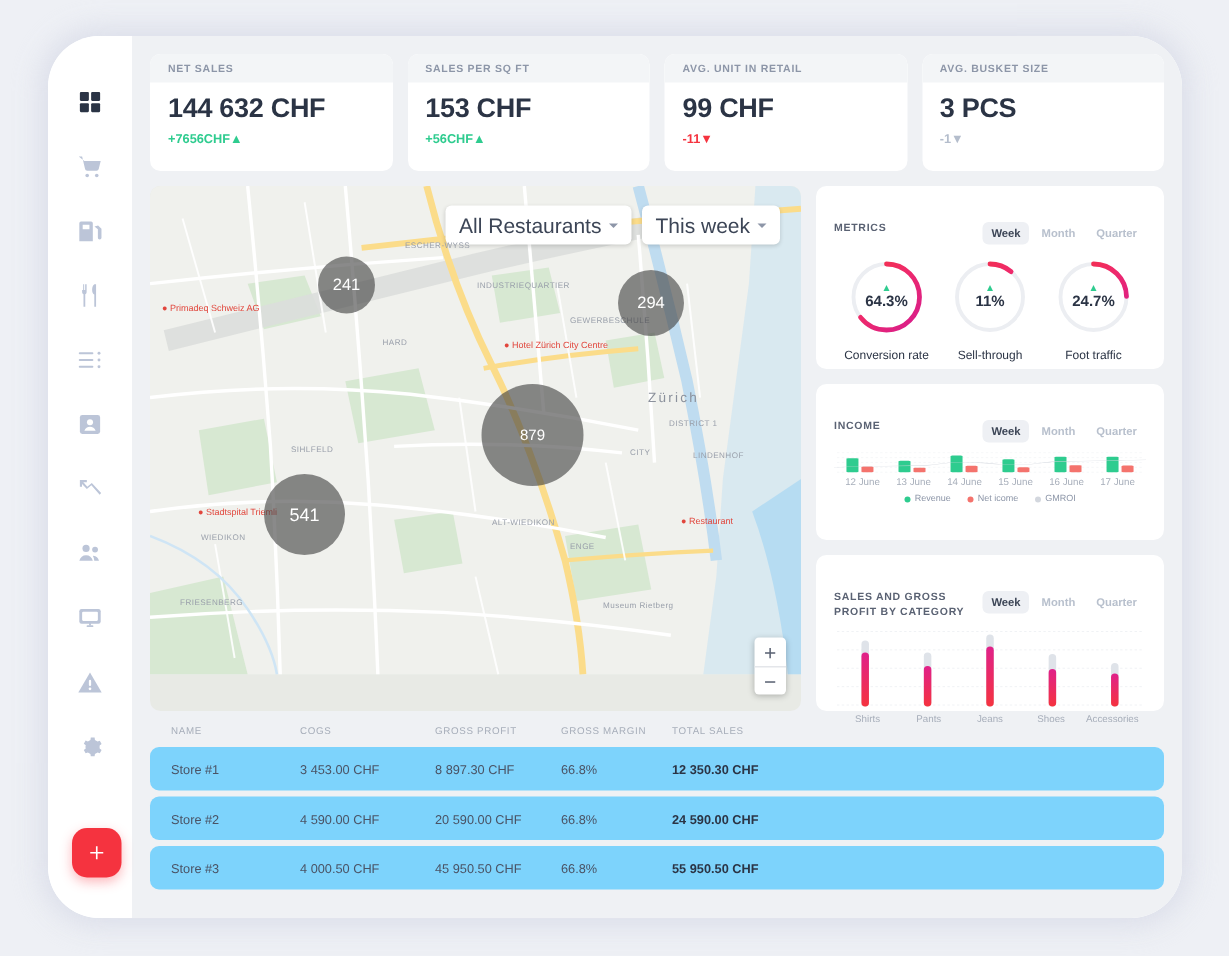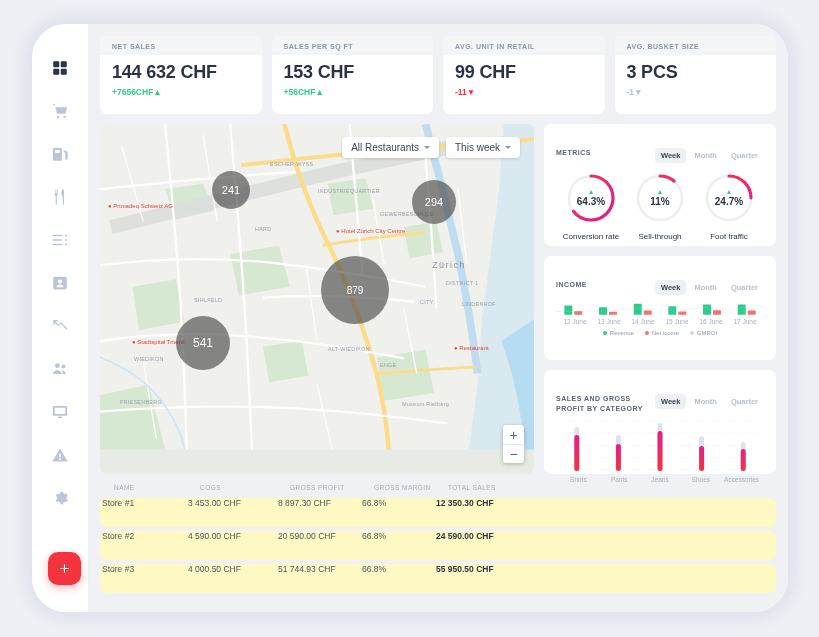"All Restaurants" .pill { font-size: 10px -> 14px }
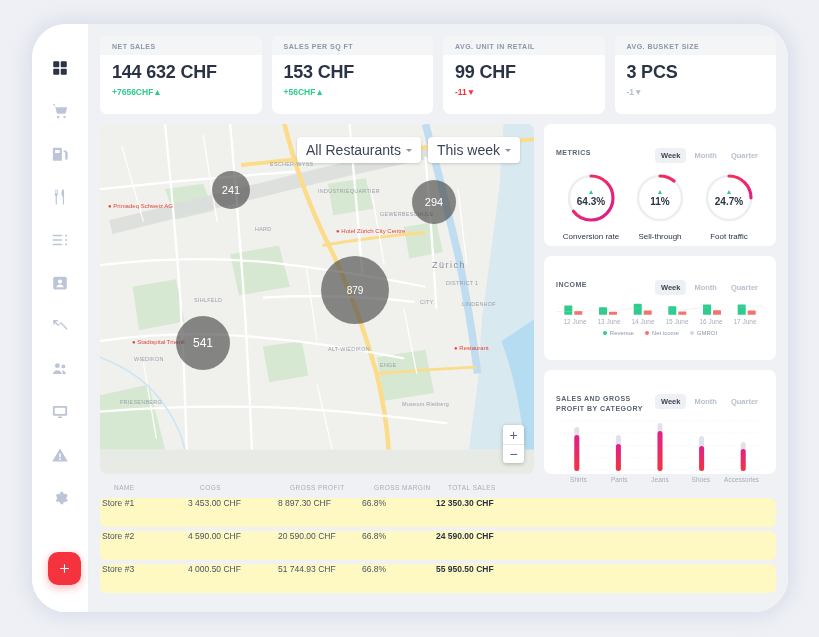"Store #1" .trow { align-items: none -> center; background: #fef9c3 -> #7dd3fc; padding: 0 2px -> 0 14px }
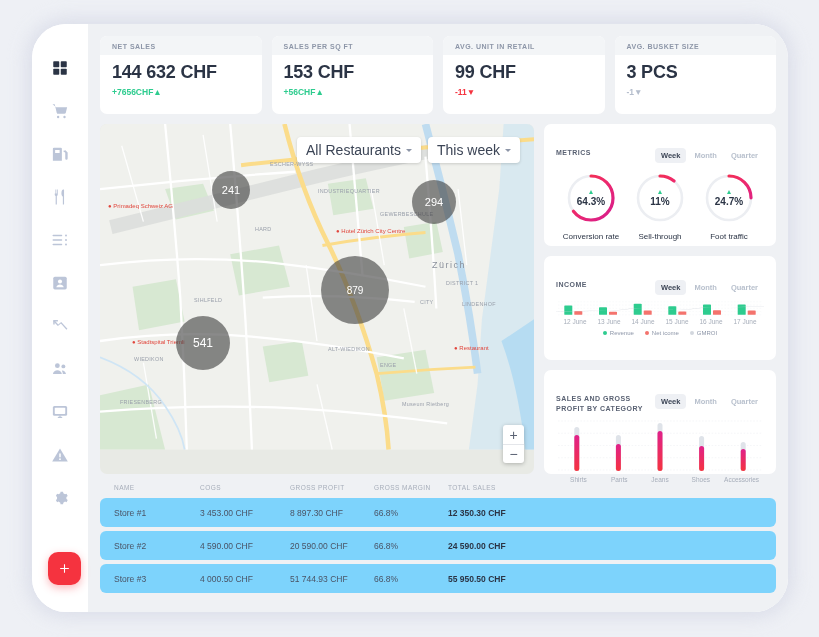"51 744.93 CHF" span.c3 { text: 51 744.93 -> 45 950.50 }
